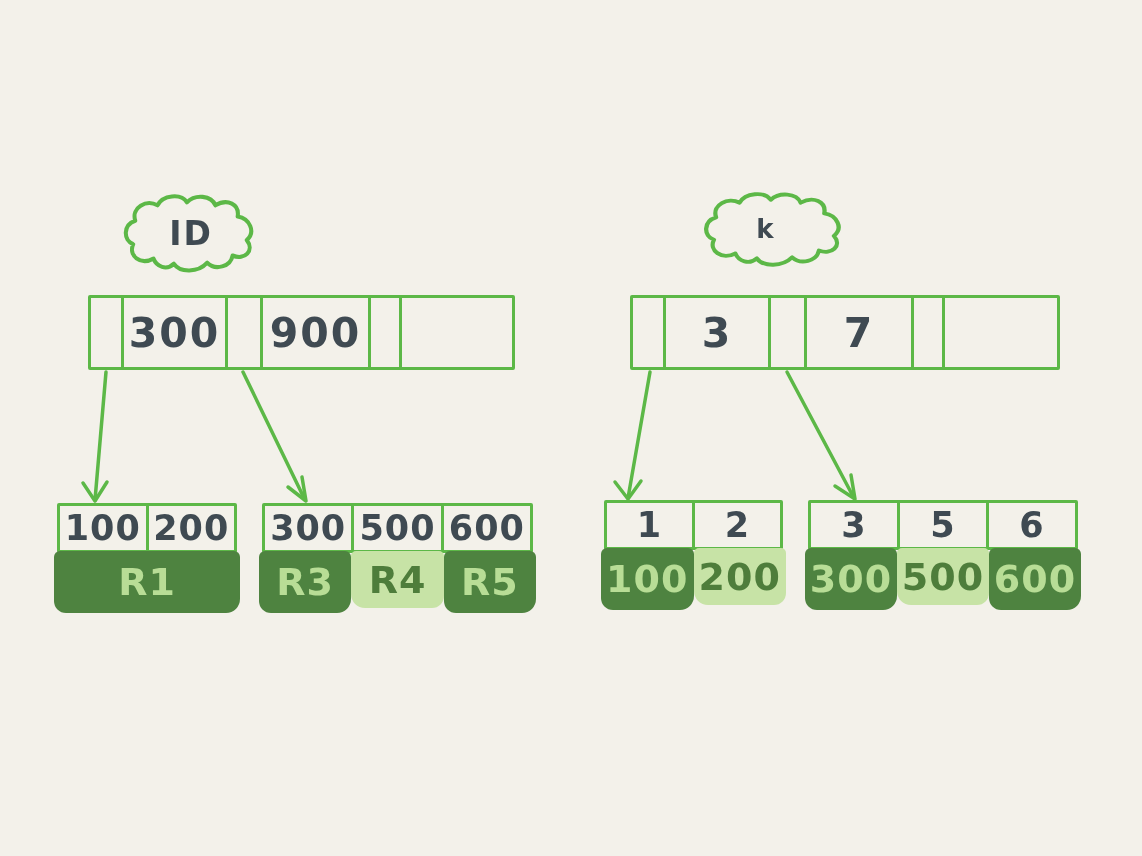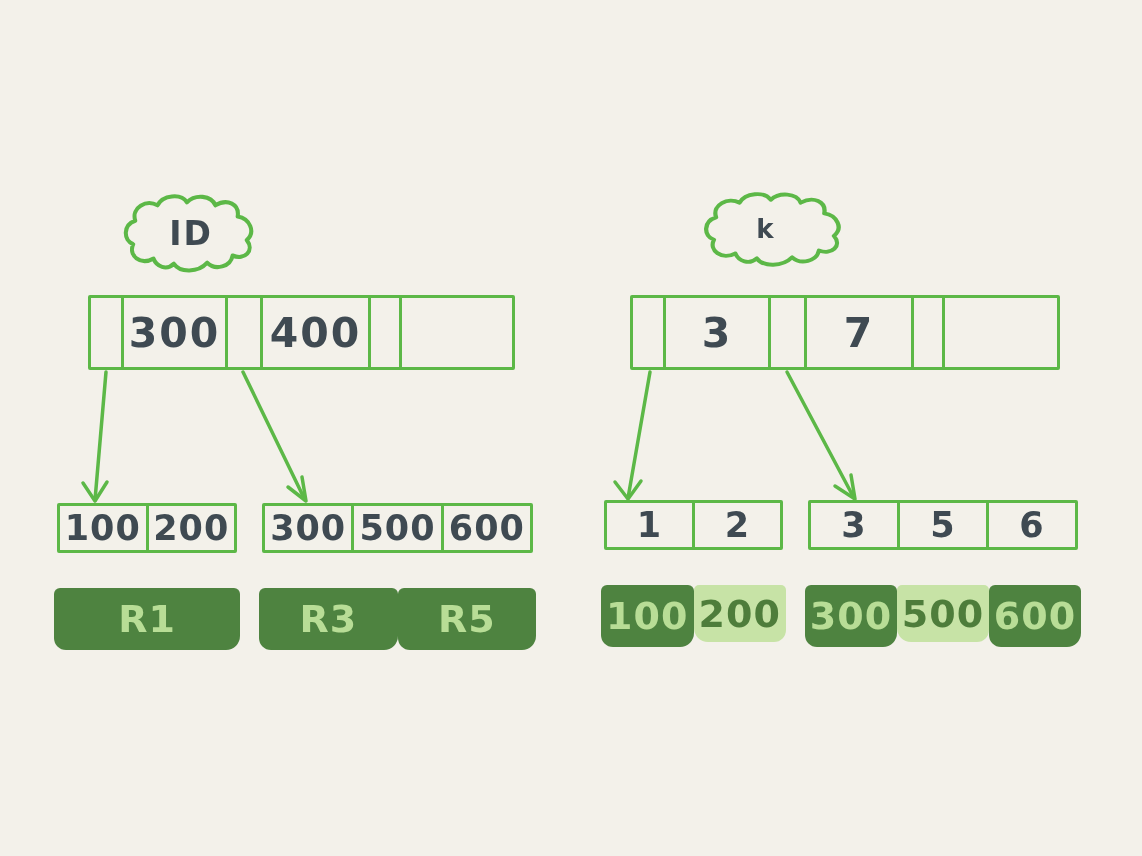"400" div.cell { text: 400 -> 900 }
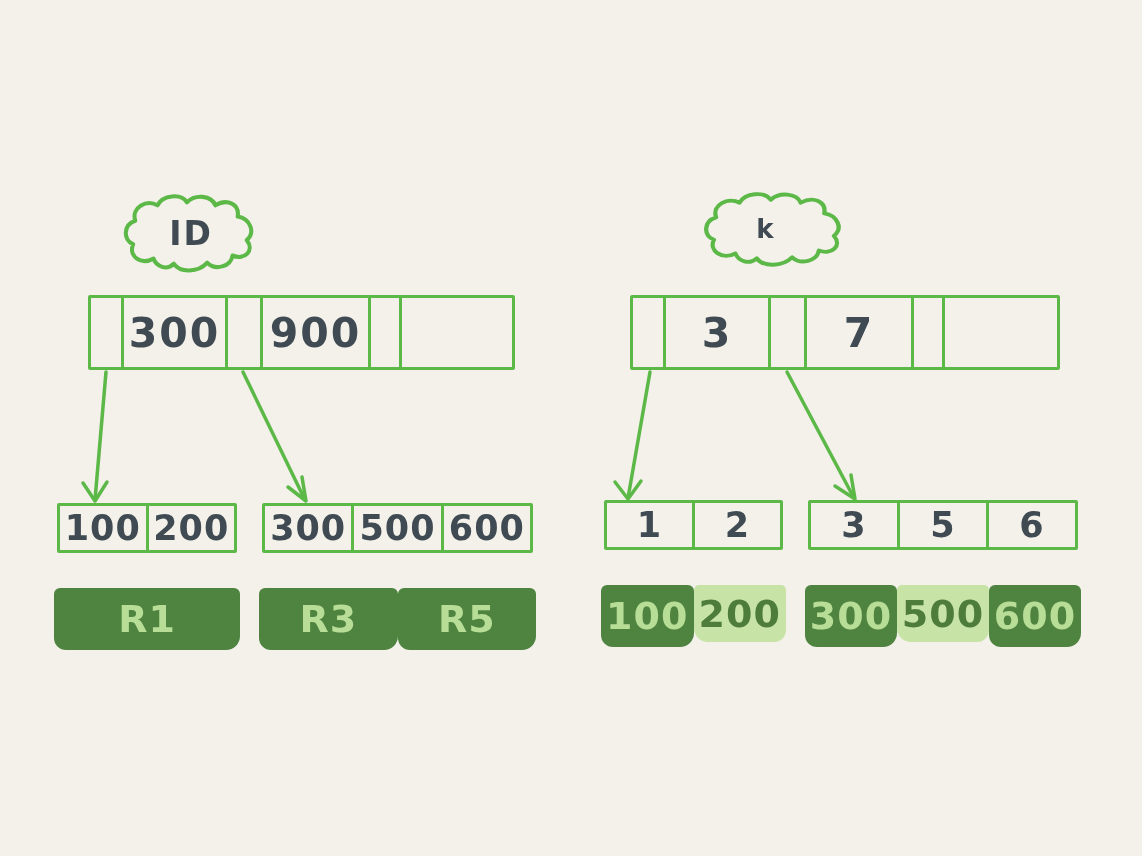"R1" .record-row { margin-top: 37px -> none }
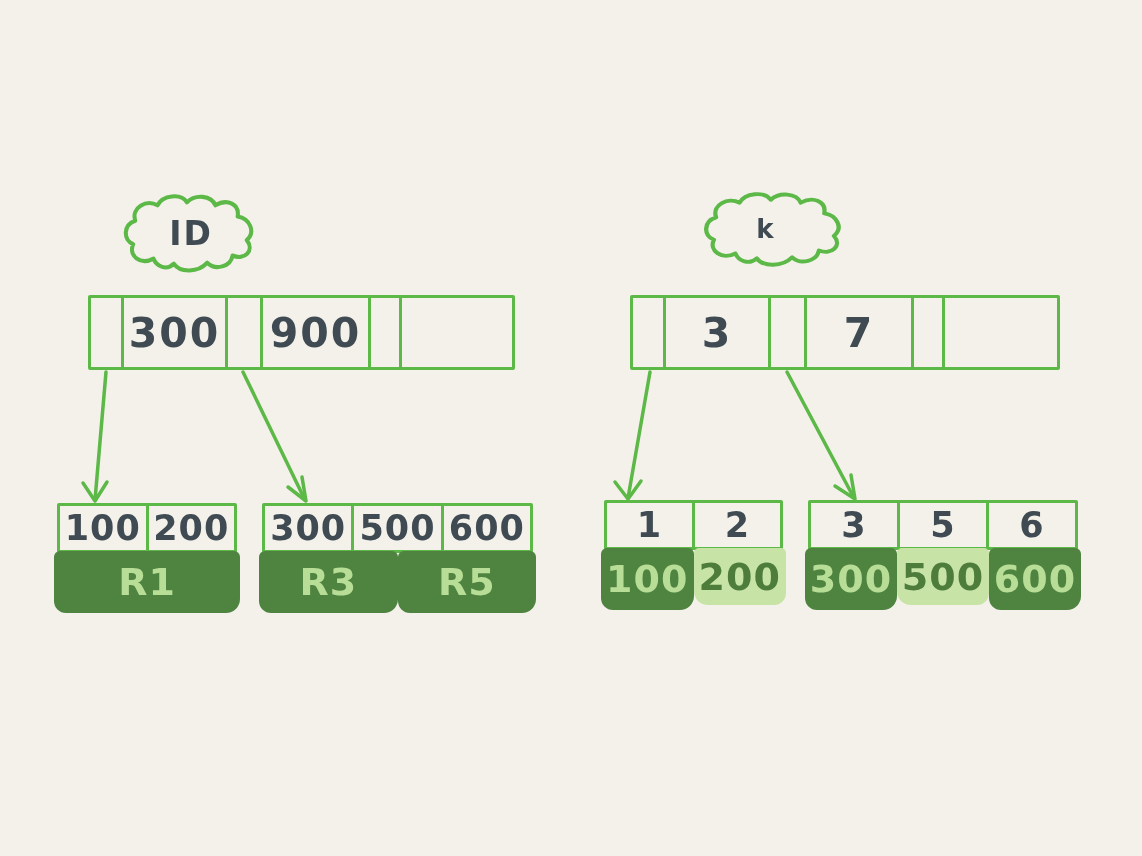"R4" div.record-cell { html: none -> <div>R4</div> }
